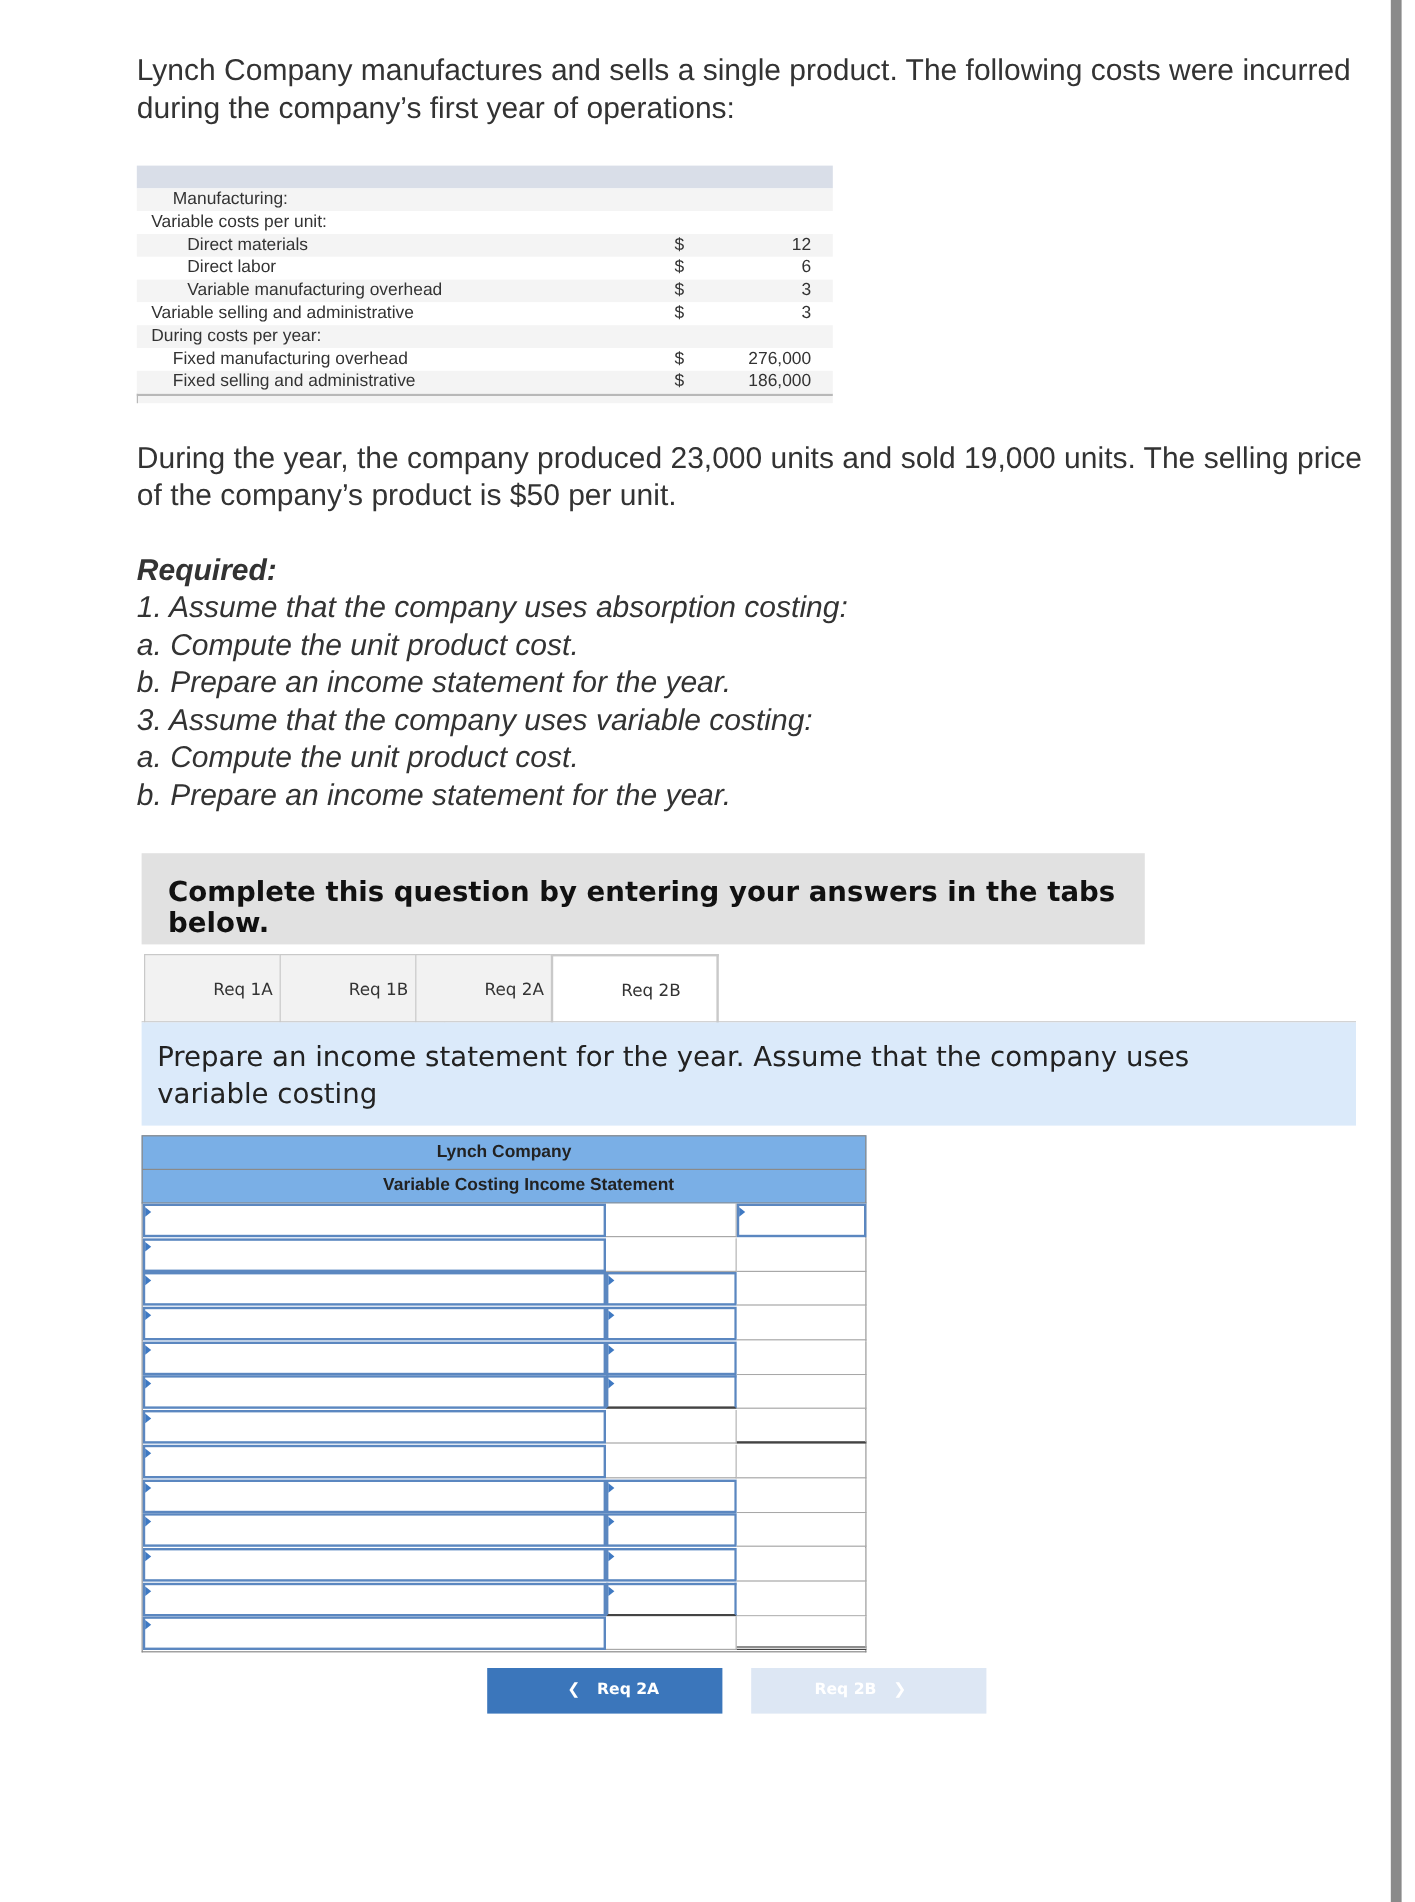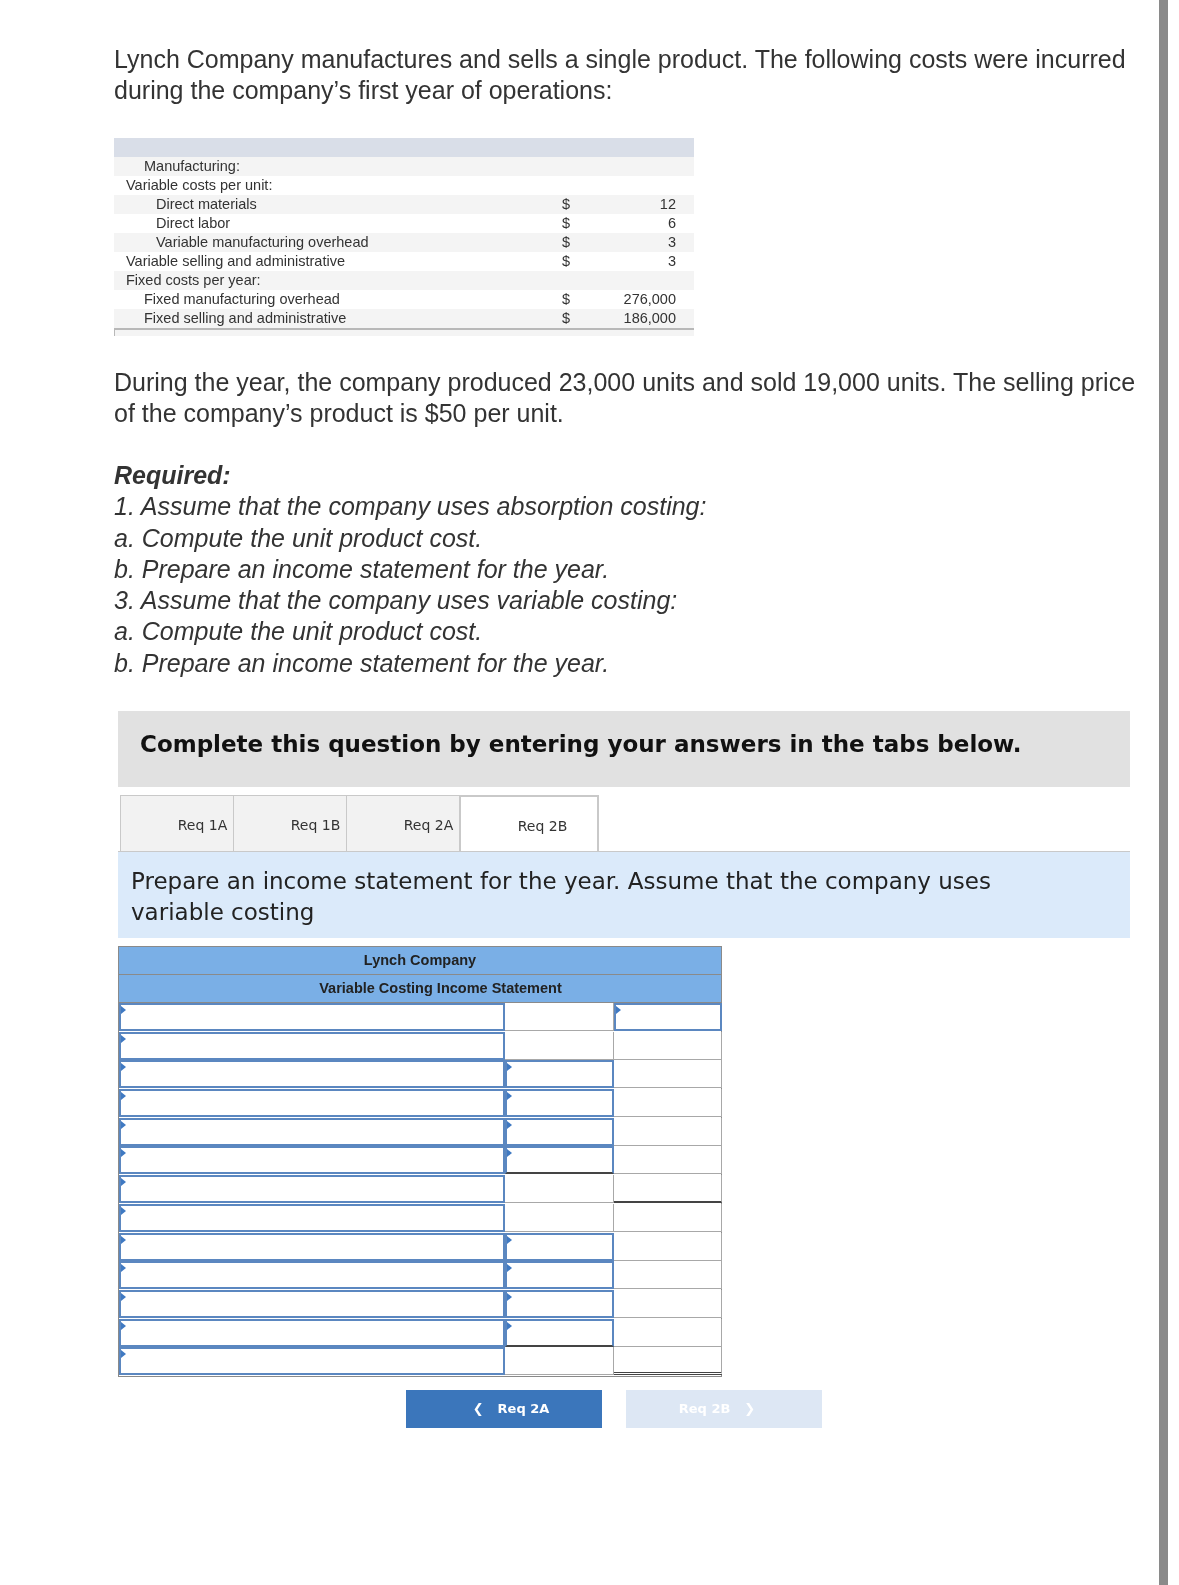"Fixed costs per year:" span.lbl { text: Fixed -> During }
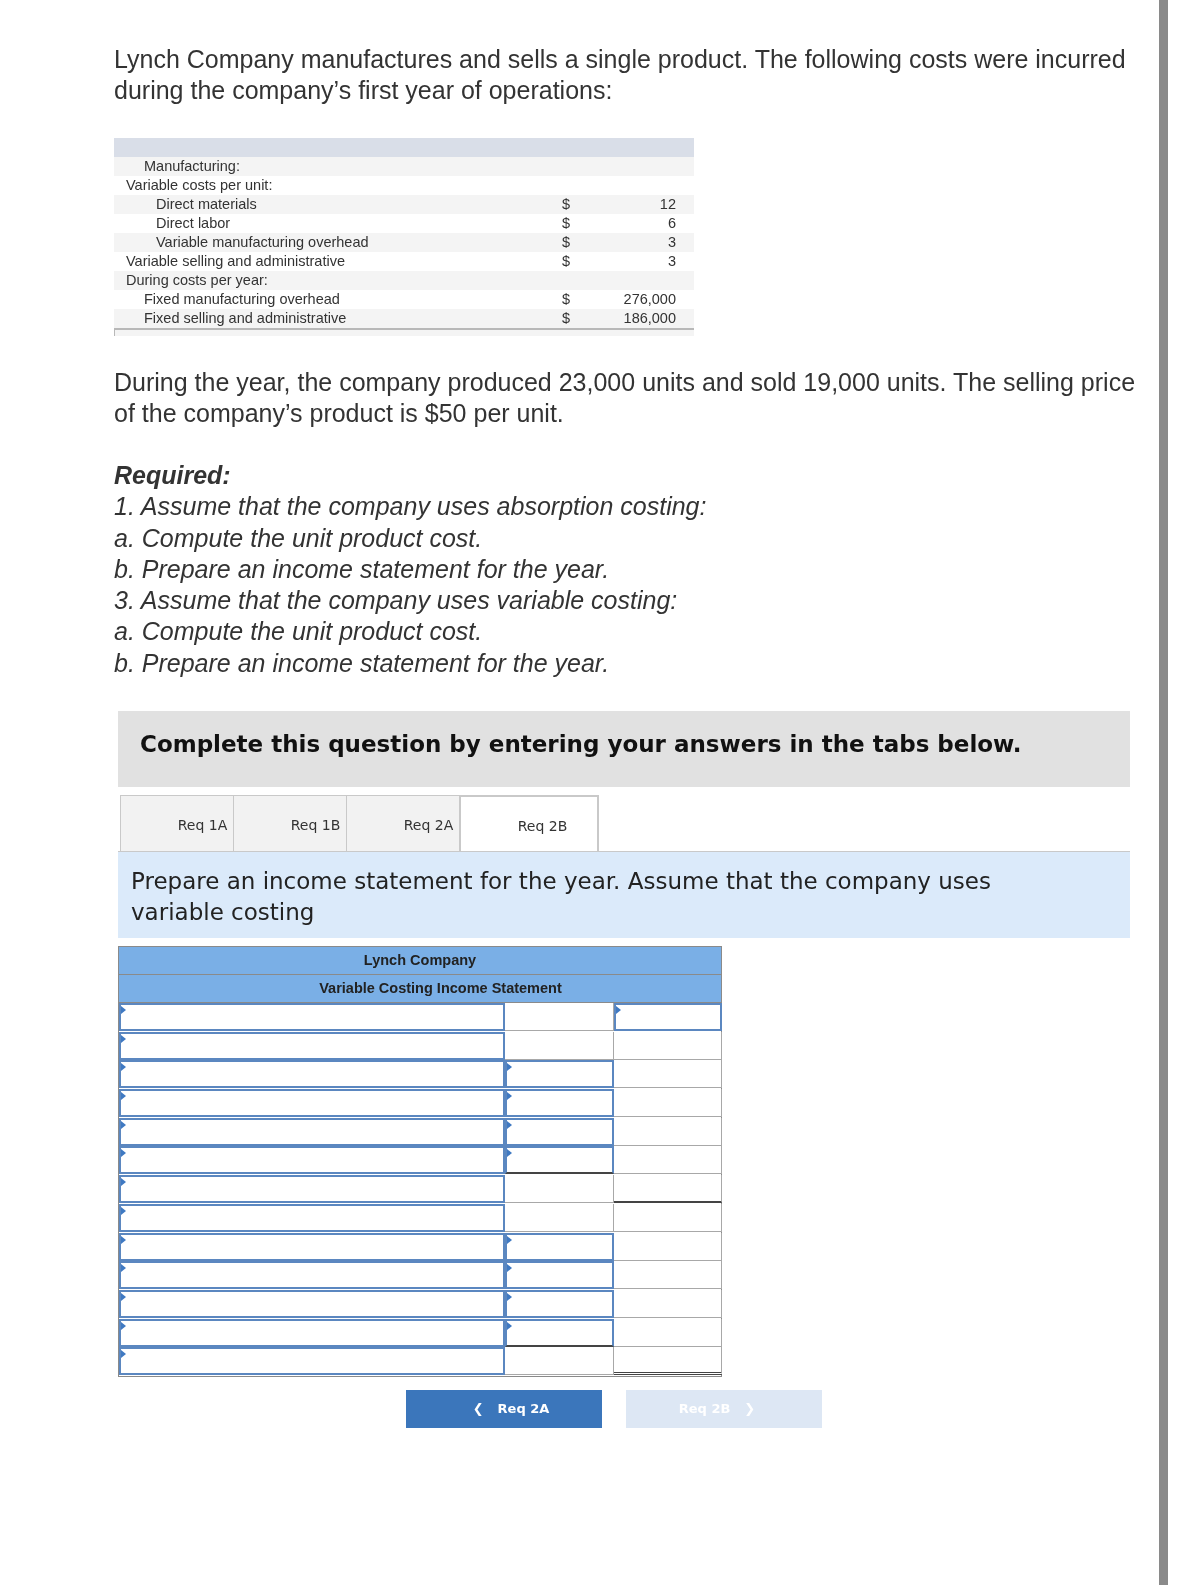"Complete this question by entering" .banner { width: 1012px -> 836px }
